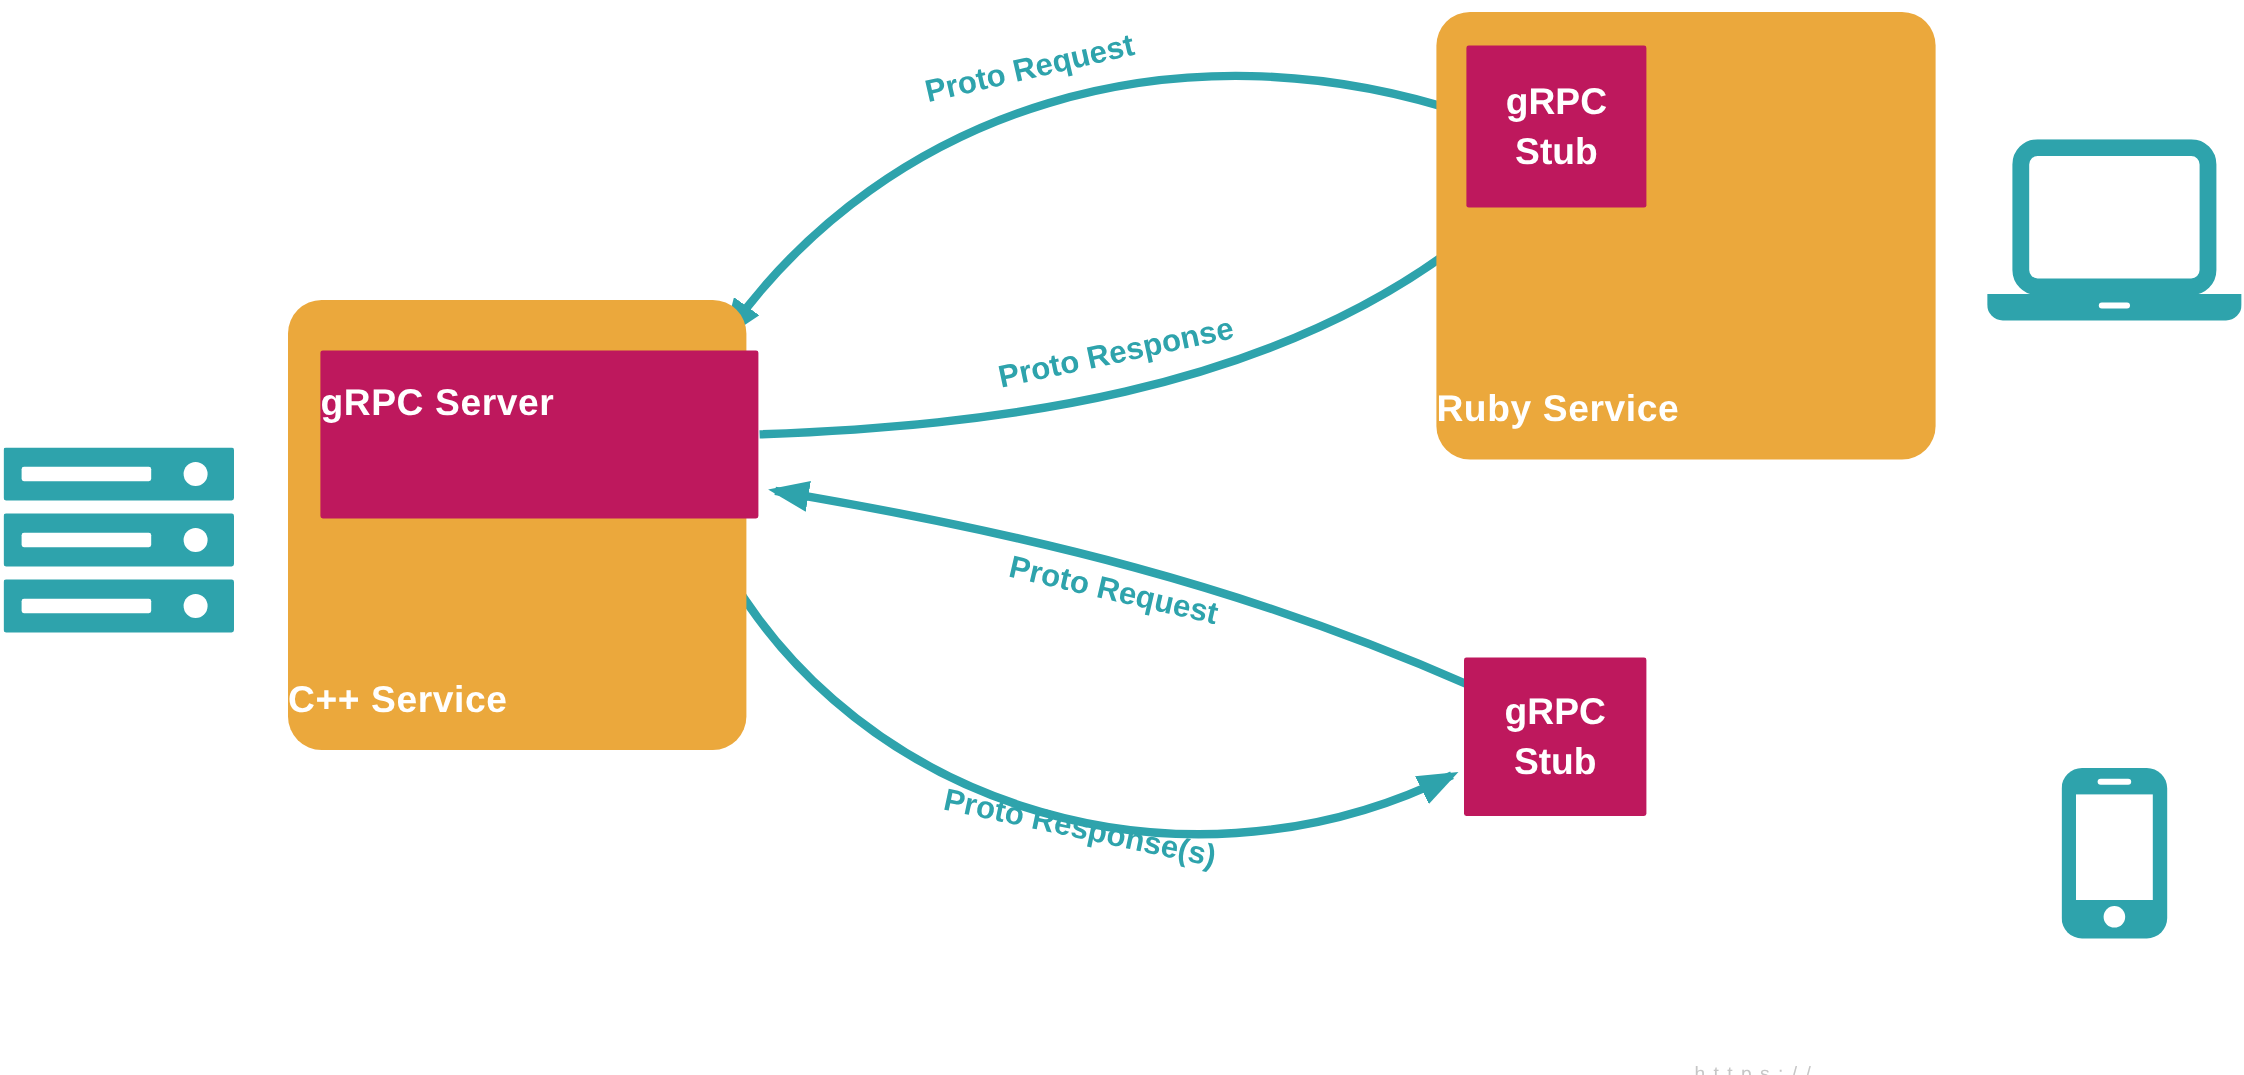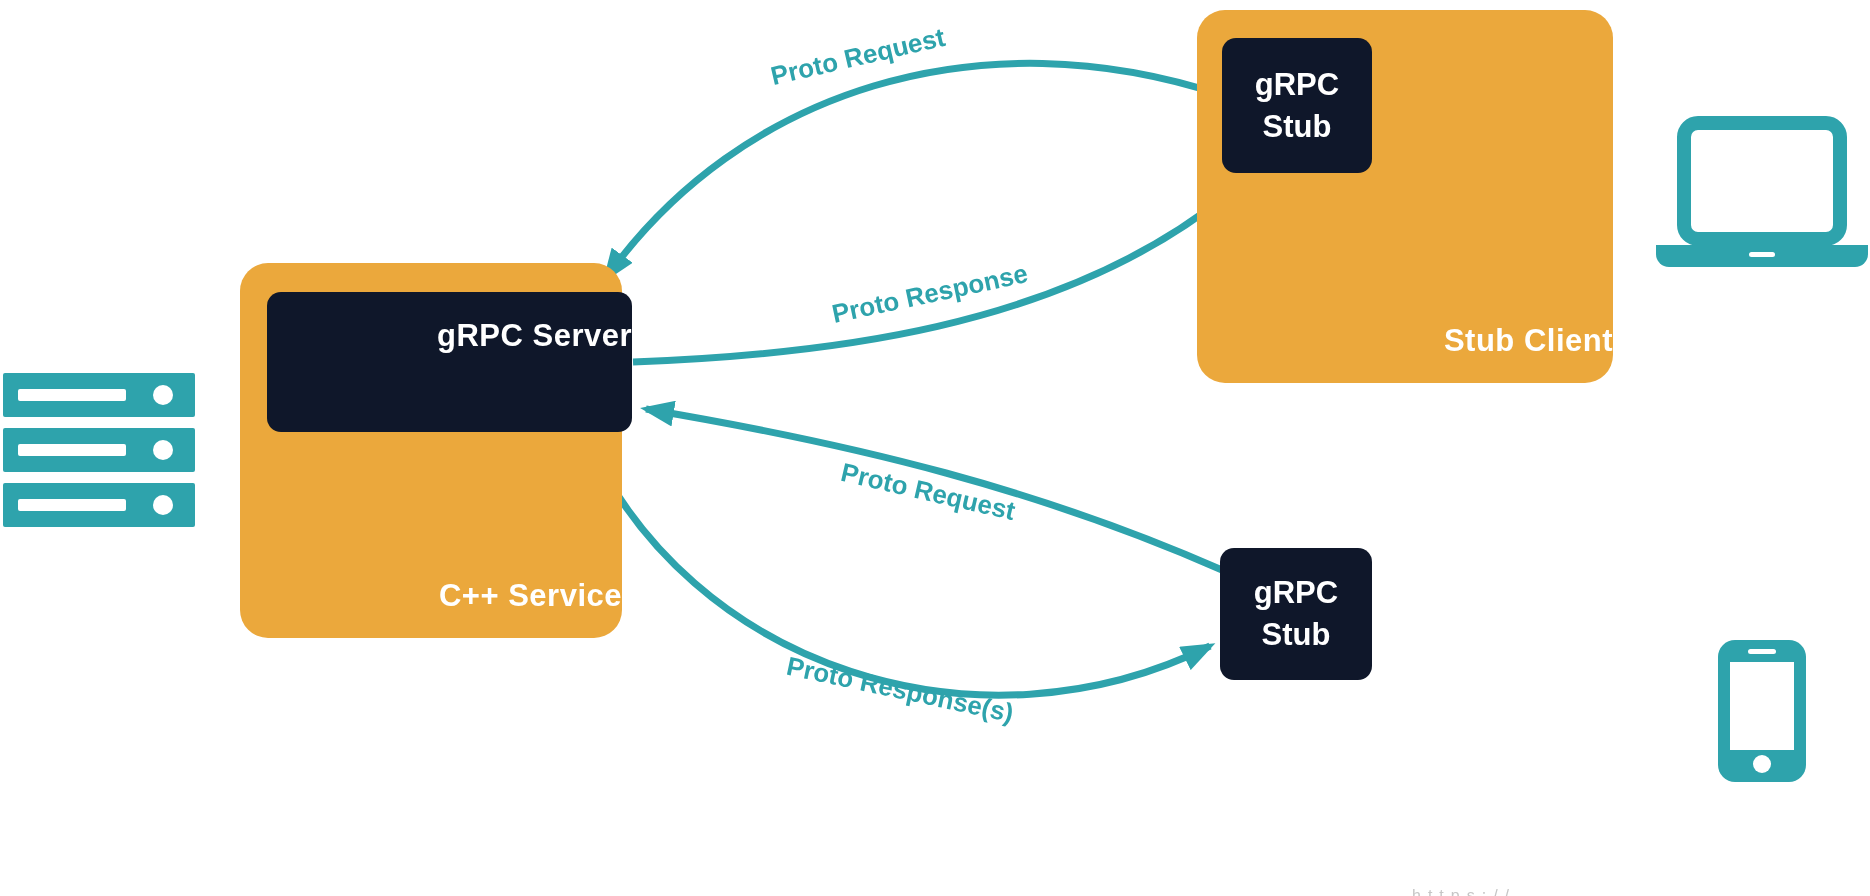"gRPC Stub" .teal-box { background: #0f172a -> #be185d; border-radius: 14px -> 2px }
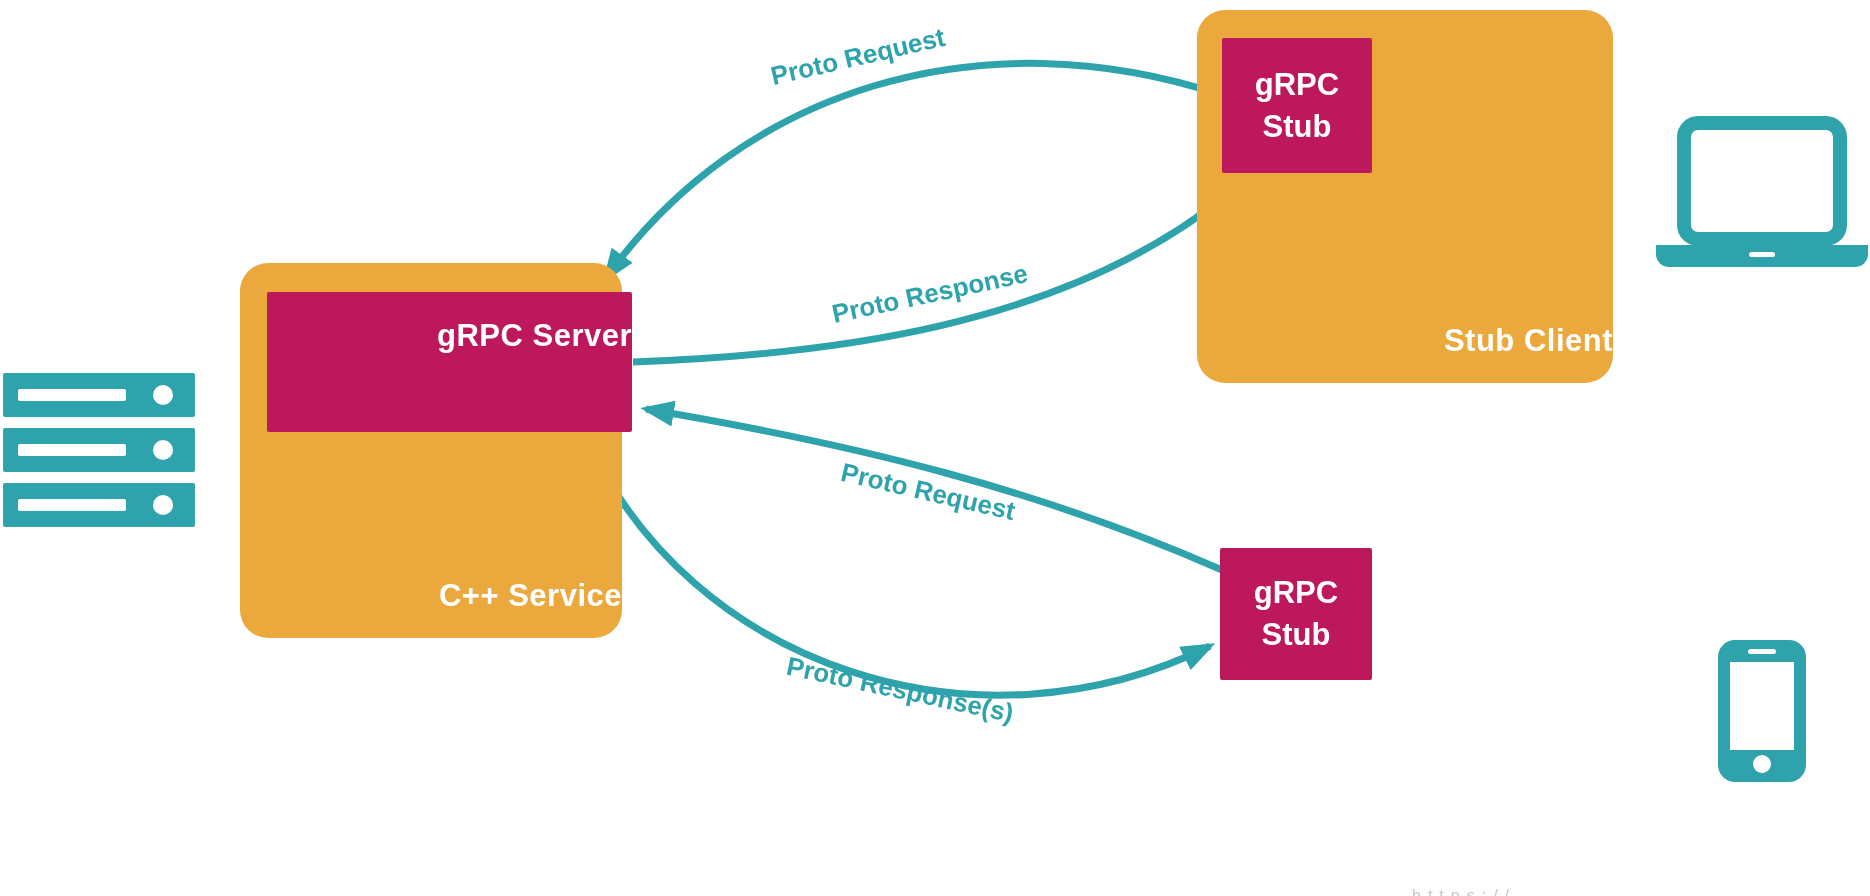"gRPC Server" .node-label { padding-left: 24px -> none; text-align: right -> left }
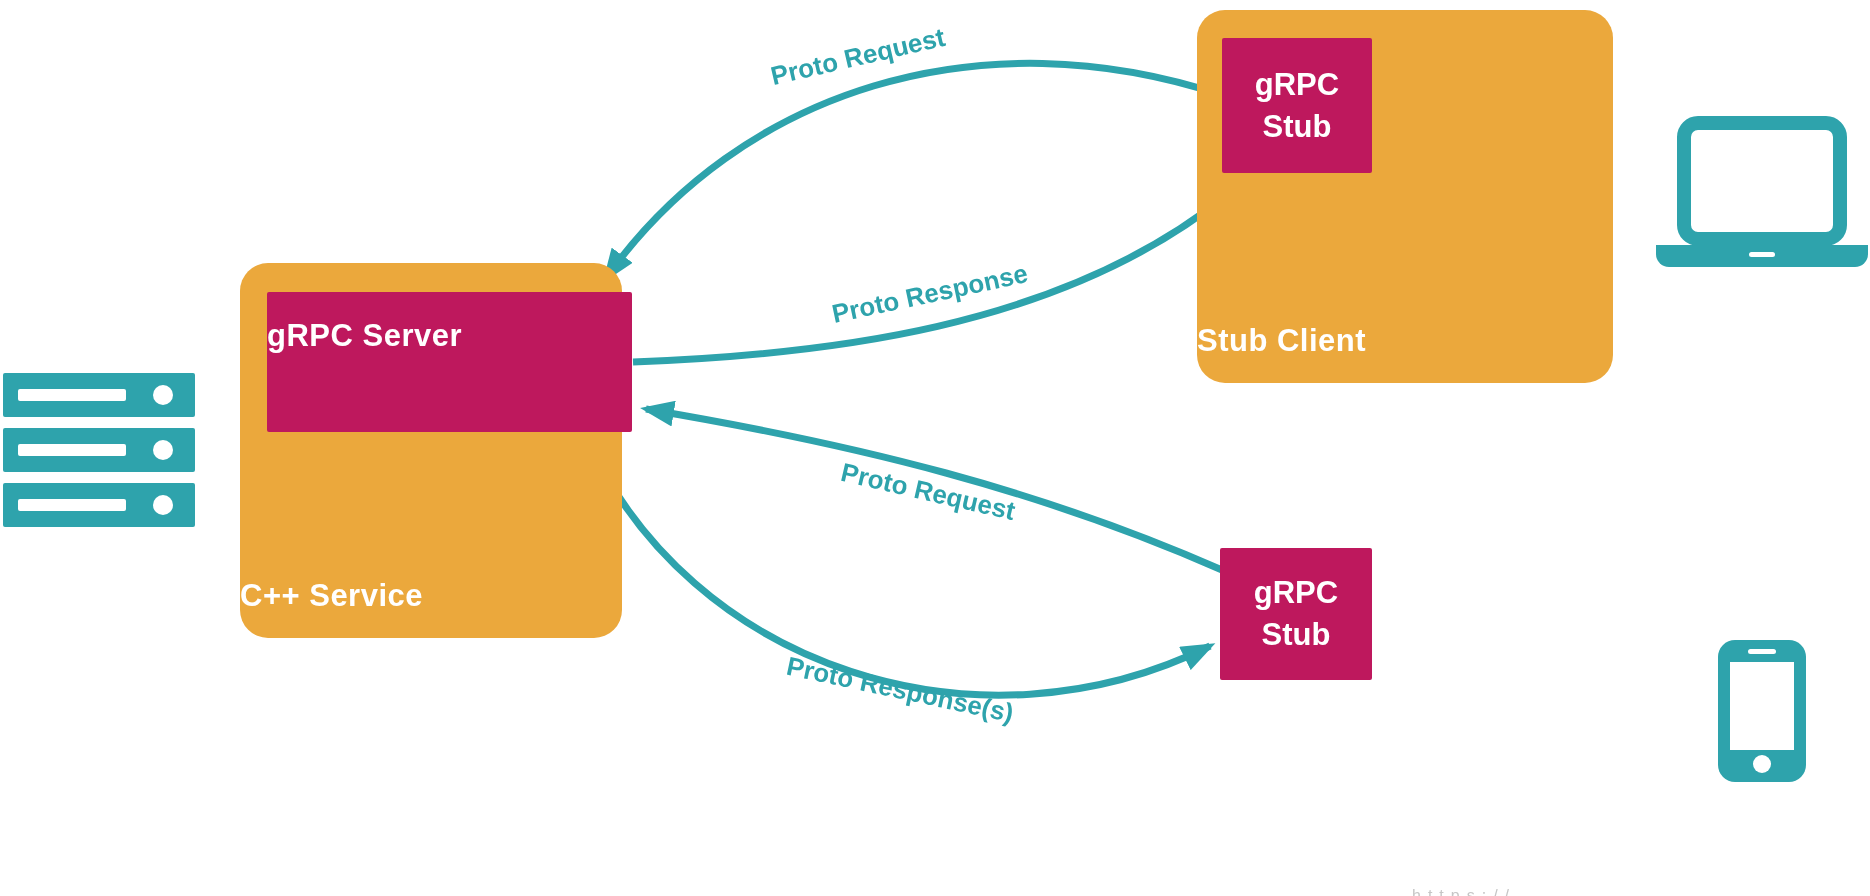"Stub Client" div.node-label { text: Stub Client -> Ruby Service }
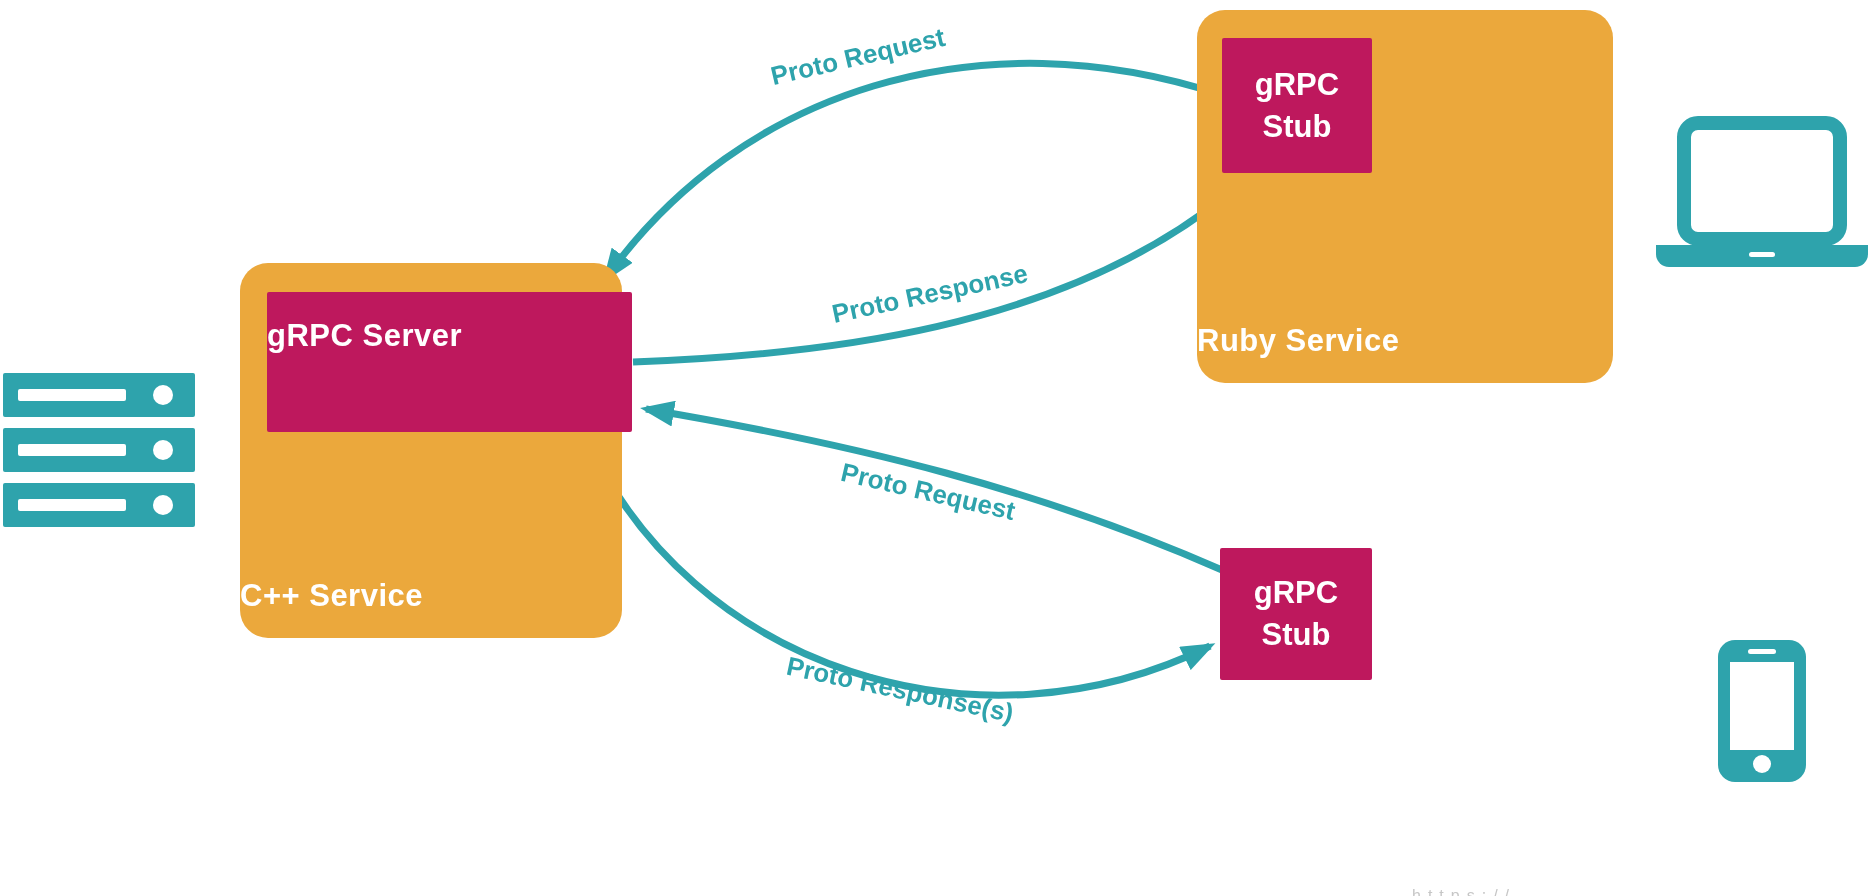"C++ Service" div.node { top: 263px -> 250px }
